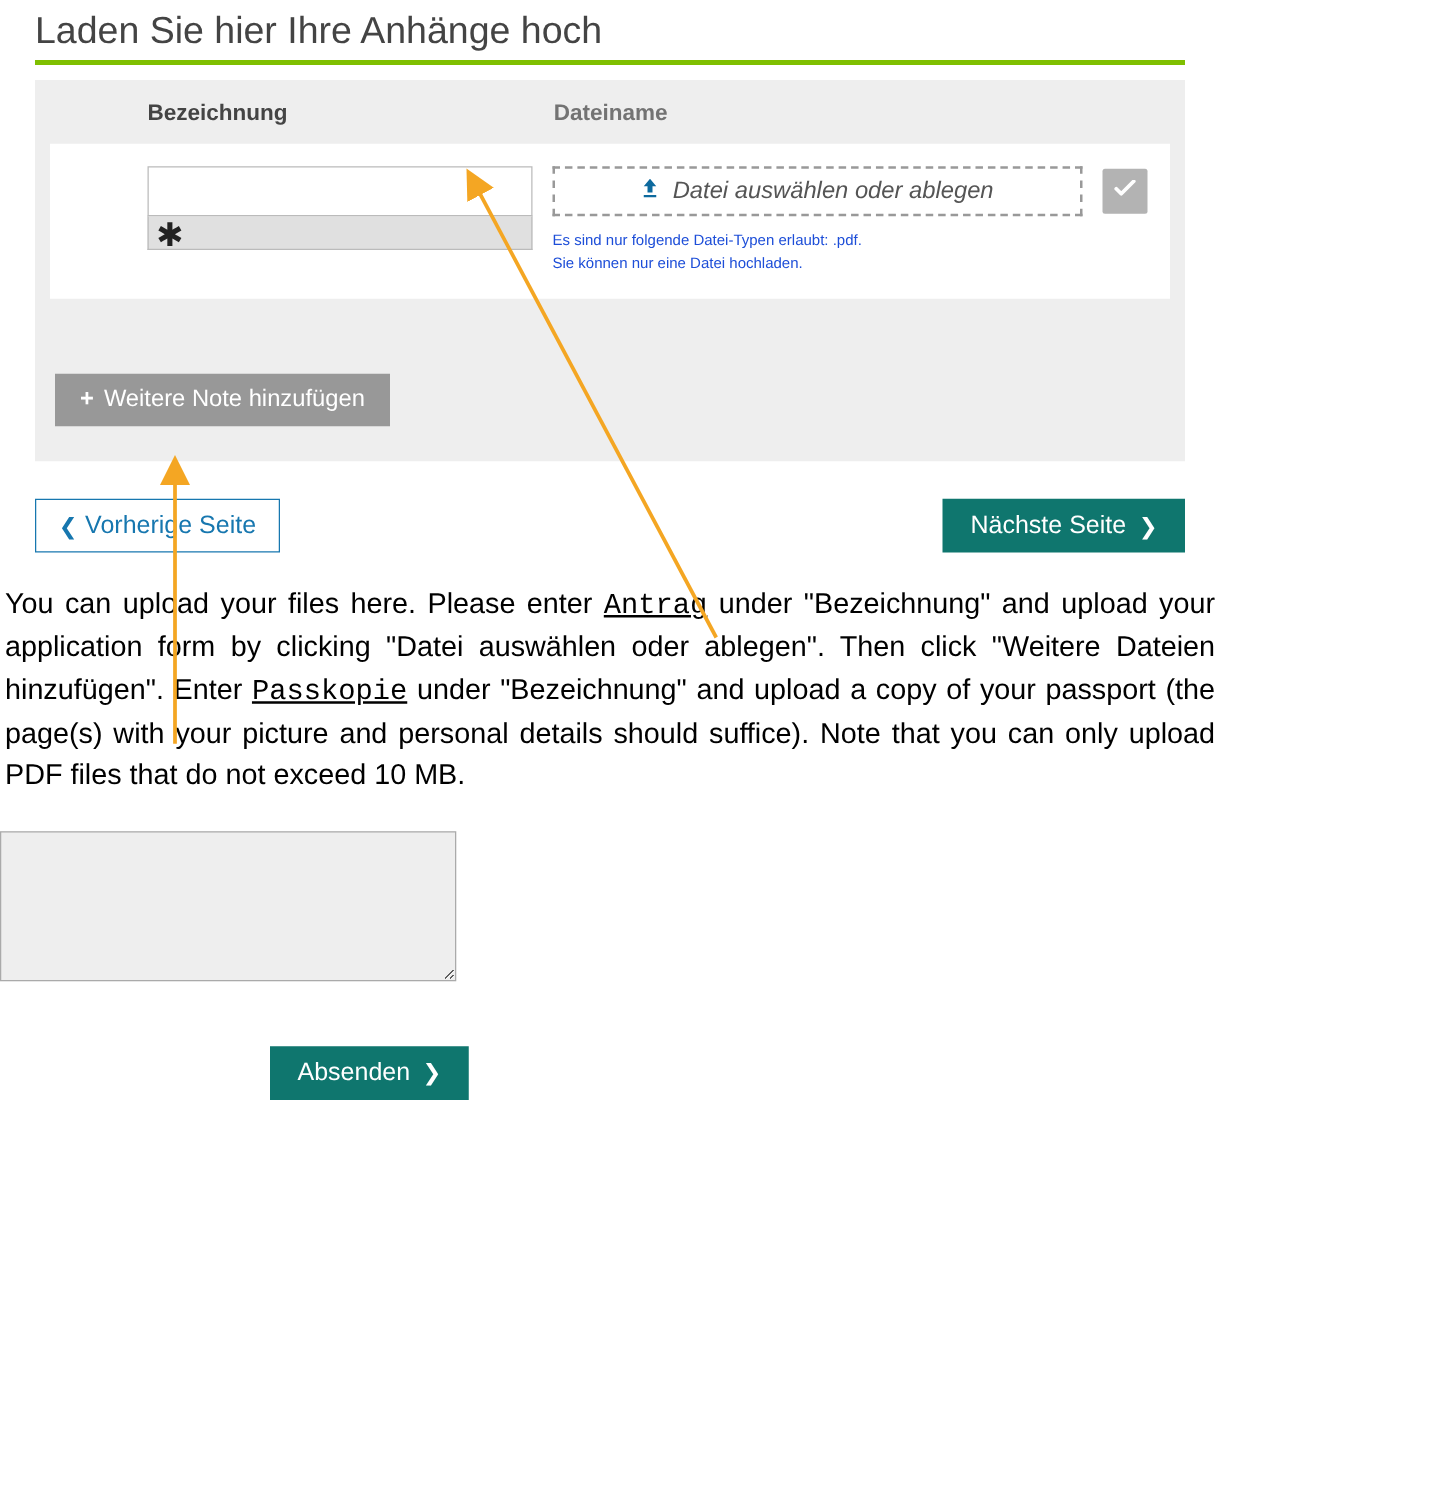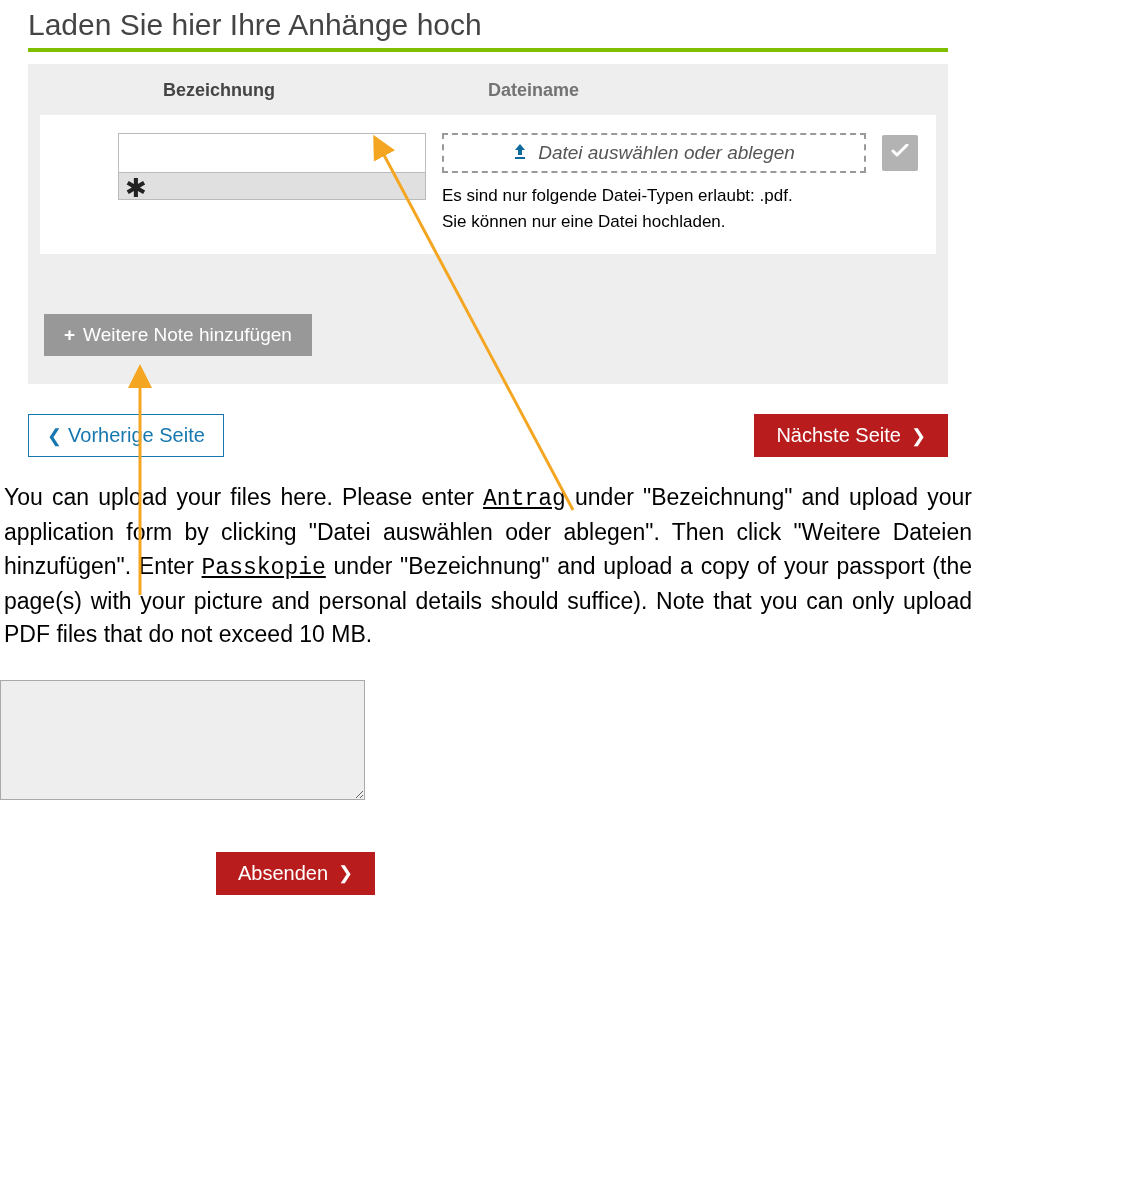"Bezeichnung" .col-bez { margin-left: 45px -> none }
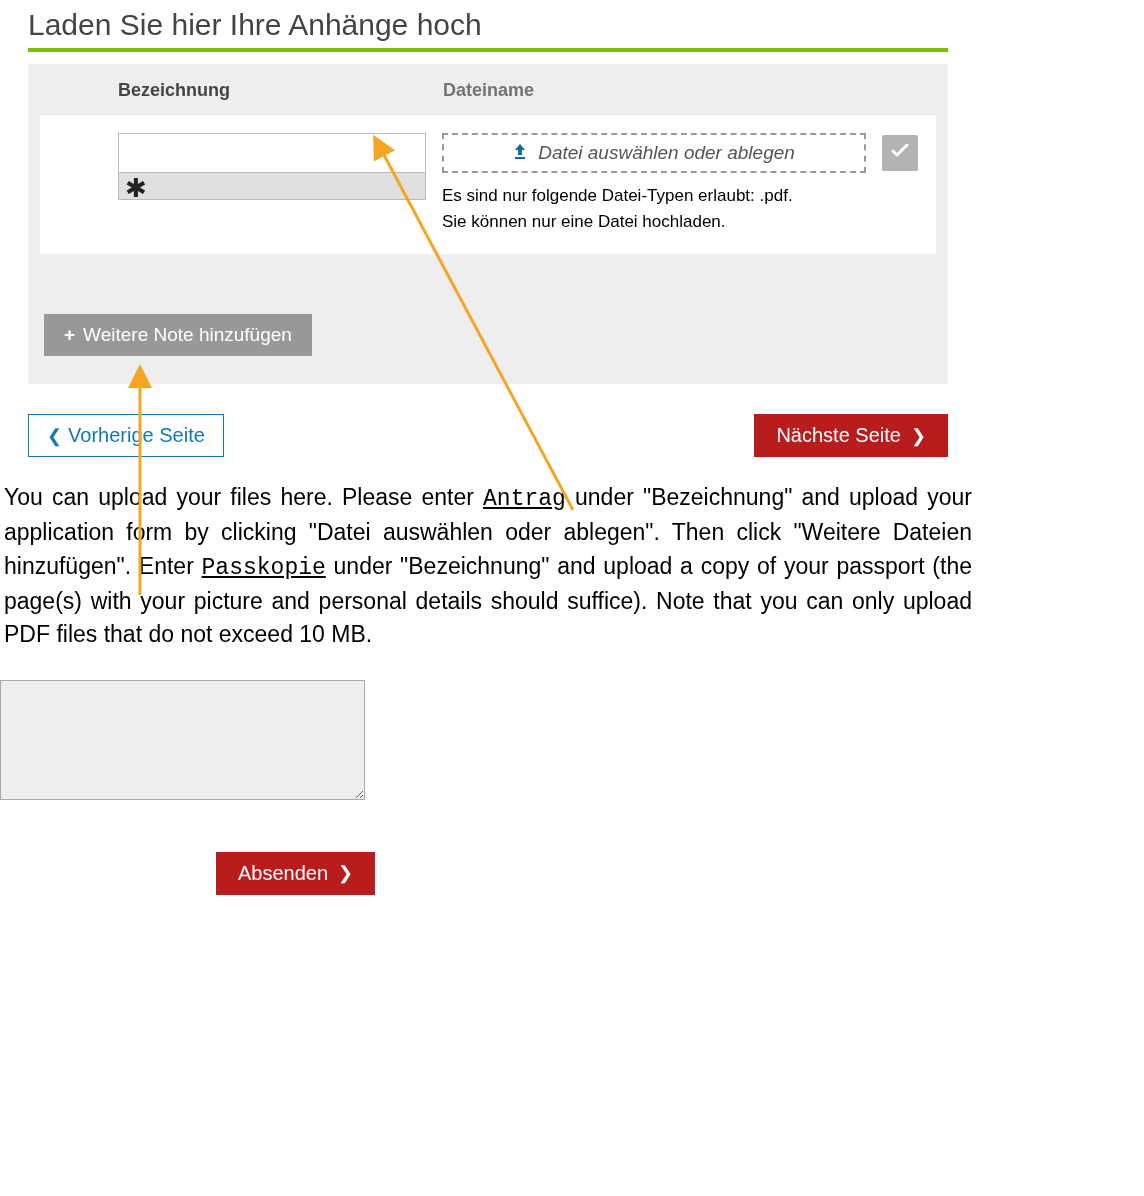"Es sind nur folgende Datei-Typen" .file-hints { color: #000000 -> #1d4ed8; font-size: 17px -> 12px }
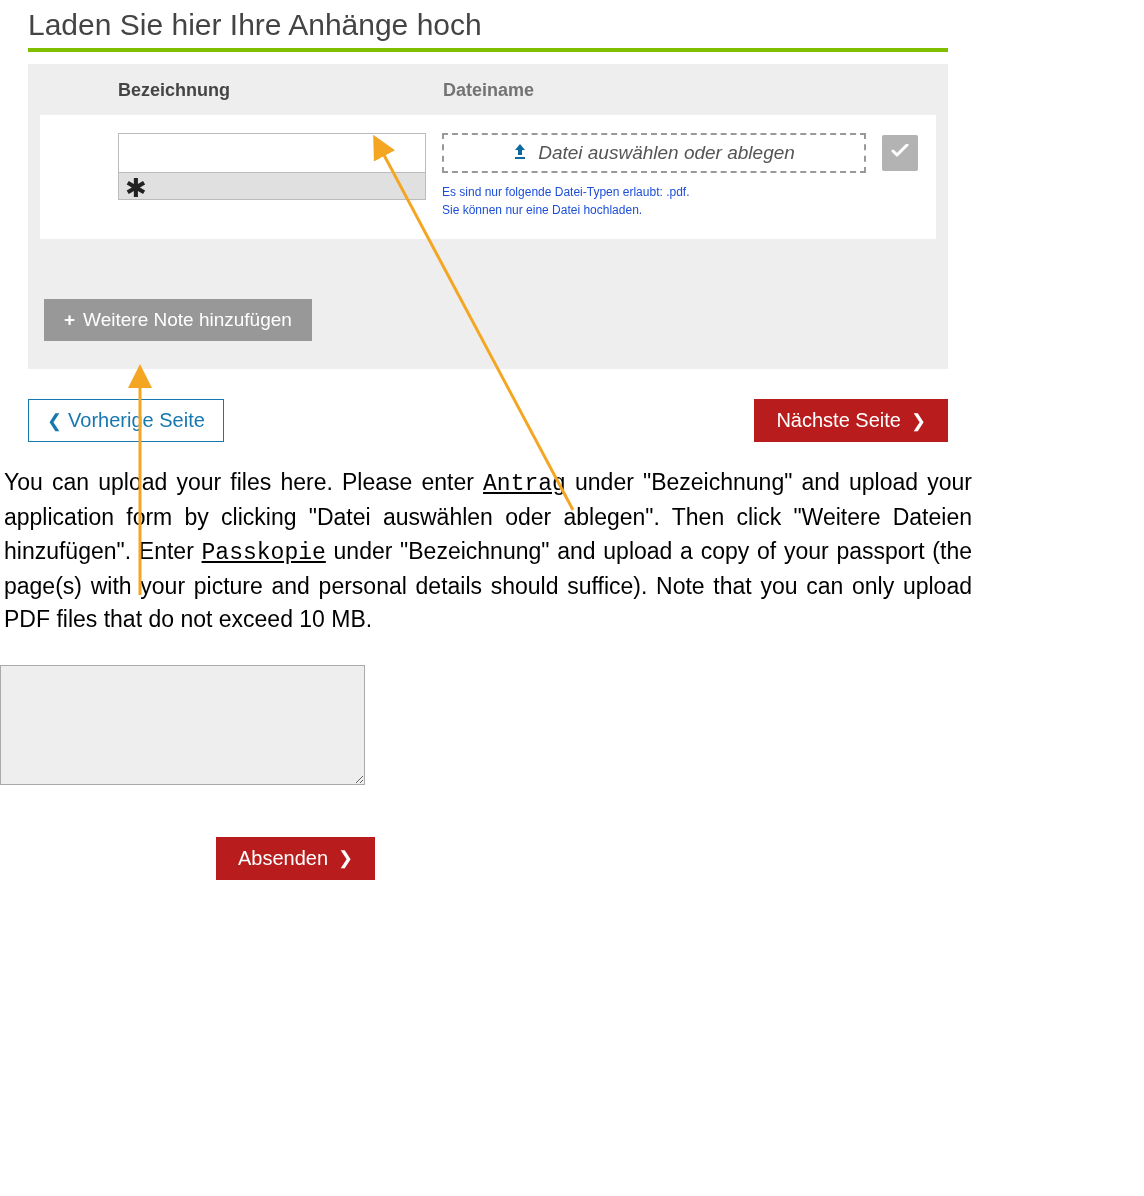"Nächste Seite" .btn-solid { background: #b91c1c -> #0f766e }
